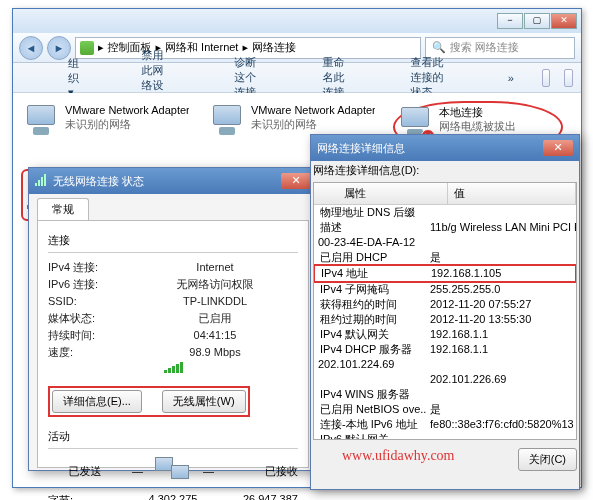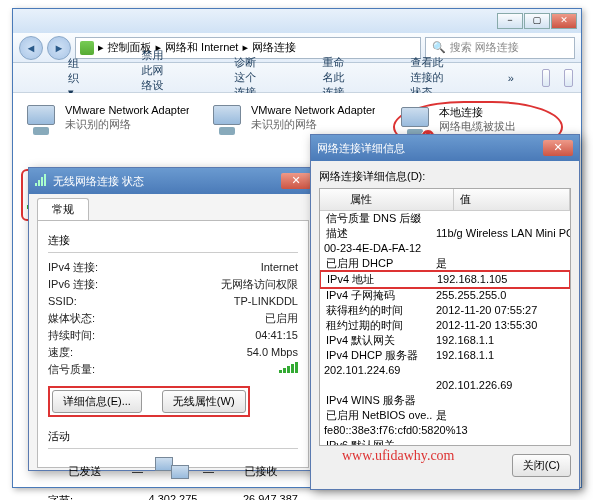"网络连接详细信息(D):" .details .dlgbody { padding: 8px -> 2px }
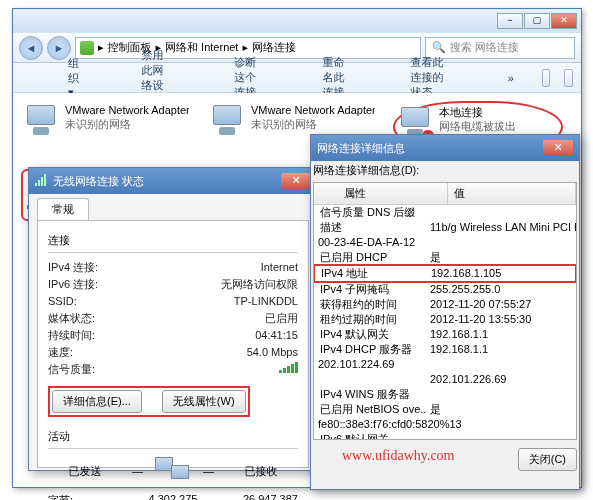"信号质量 DNS 后缀" div.c1 { text: 信号质量 -> 物理地址 }
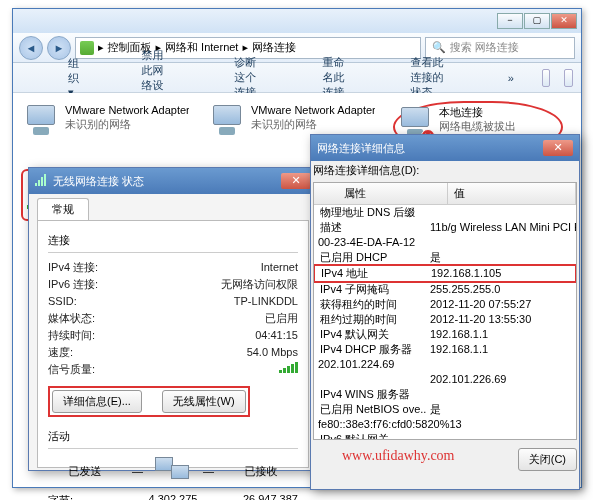"Internet" .kv .v { text-align: right -> center }
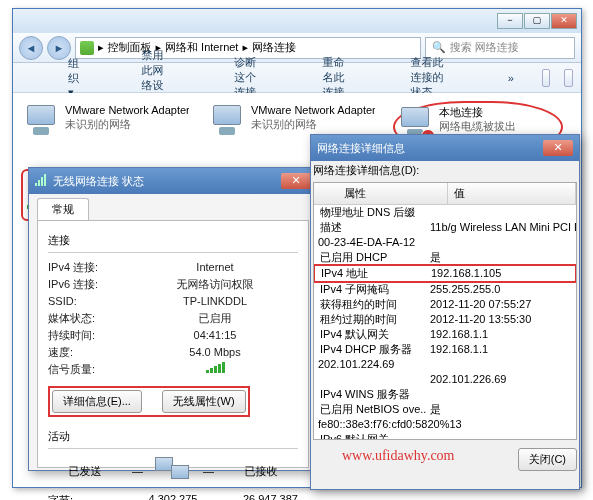"54.0 Mbps" span.v { text: 54.0 -> 98.9 }
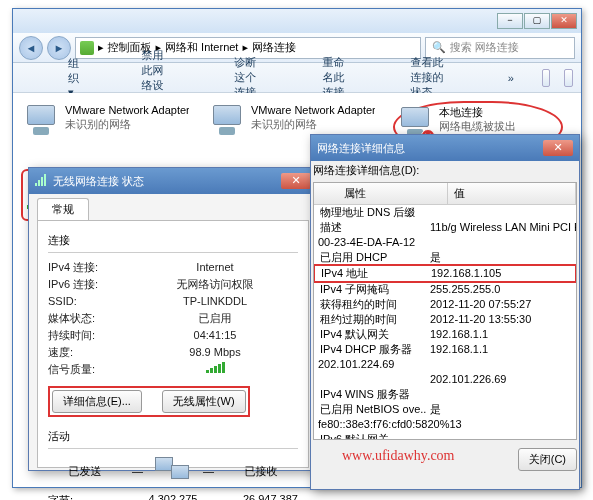"信号质量:" span.k { html: <span>信号质量:</span> -> none }
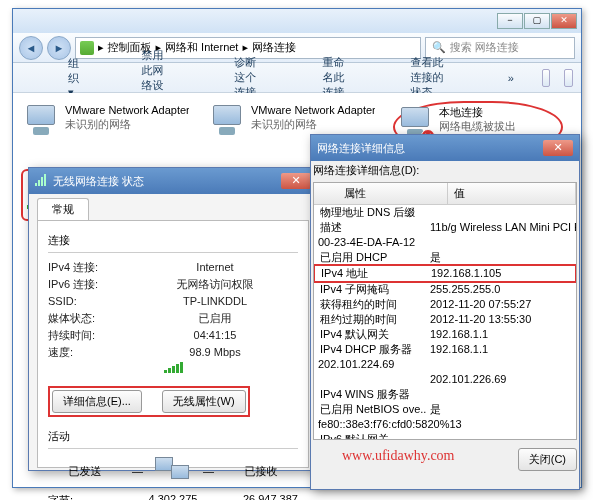"连接-本地 IPv6 地址" div.c1 { html: none -> <div>连接-本地 IPv6 地址</div> }
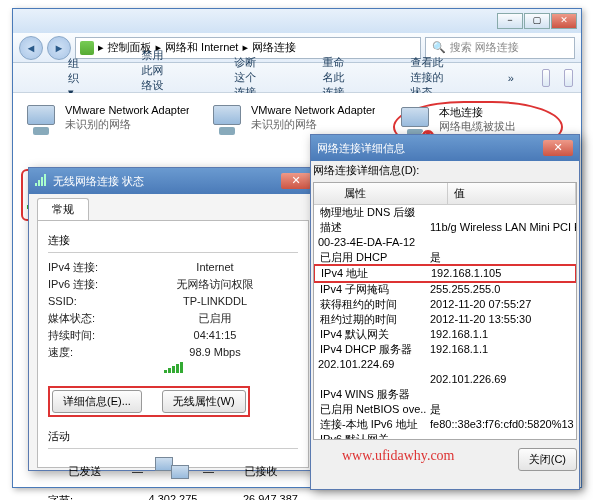"已接收" span { text-align: center -> right }
